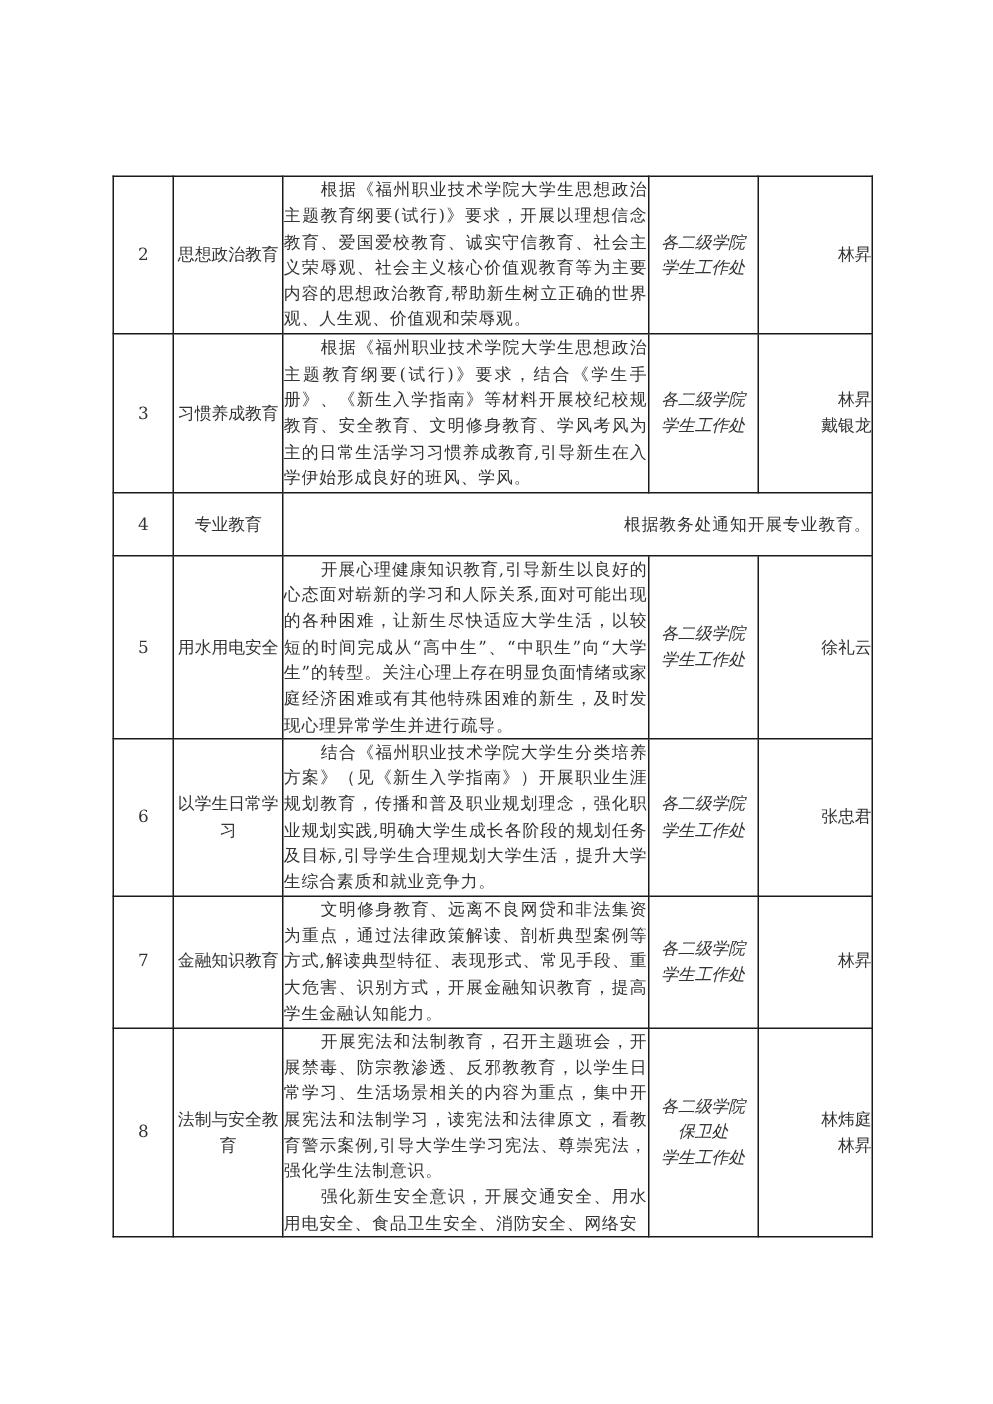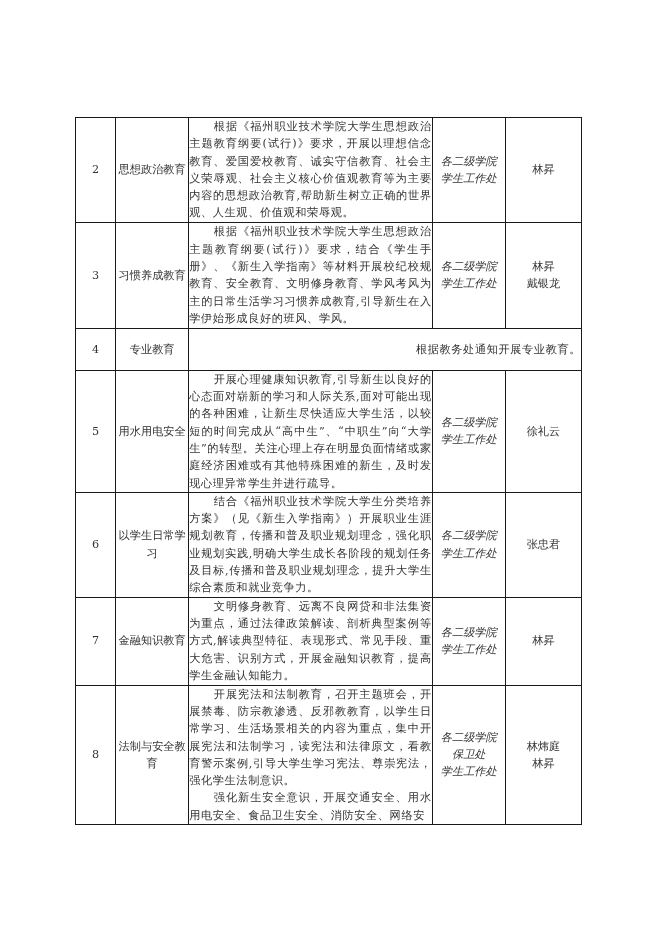"林昇" td.person { text-align: center -> right }
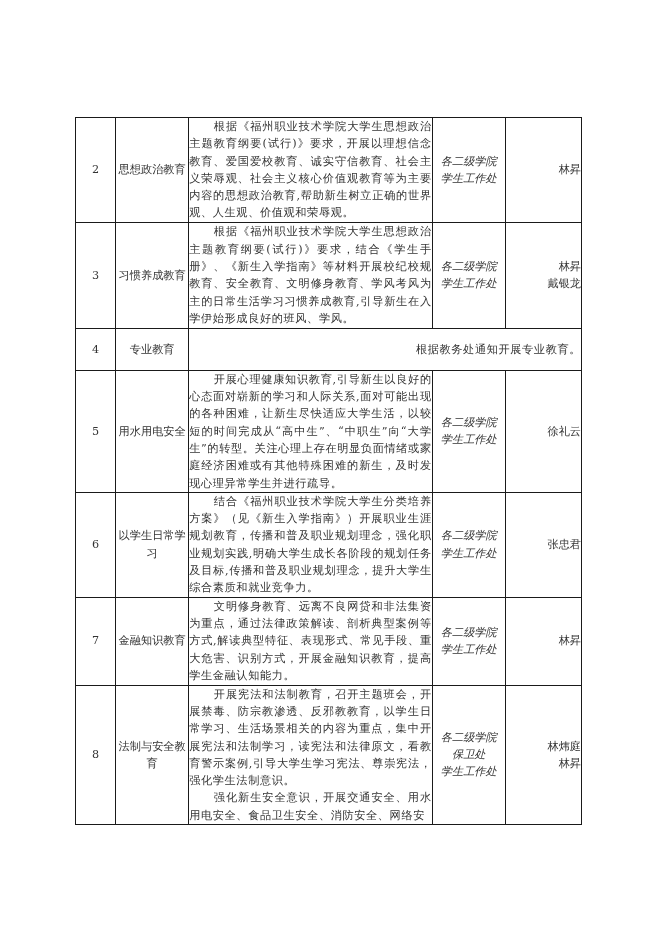"结合《福州职业技术学院大学生分类培养方案》（见《新生入学指南》）开展职业生涯规划" p.para { text: ,传播和普及职业规划理念 -> ,引导学生合理规划大学生活 }
